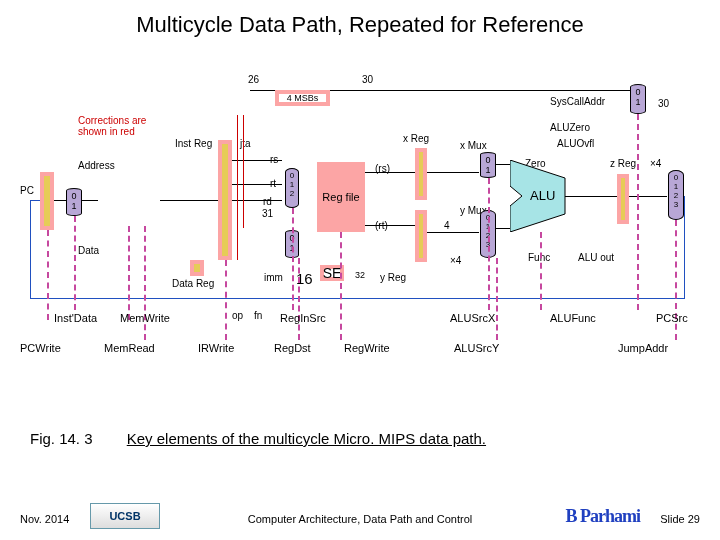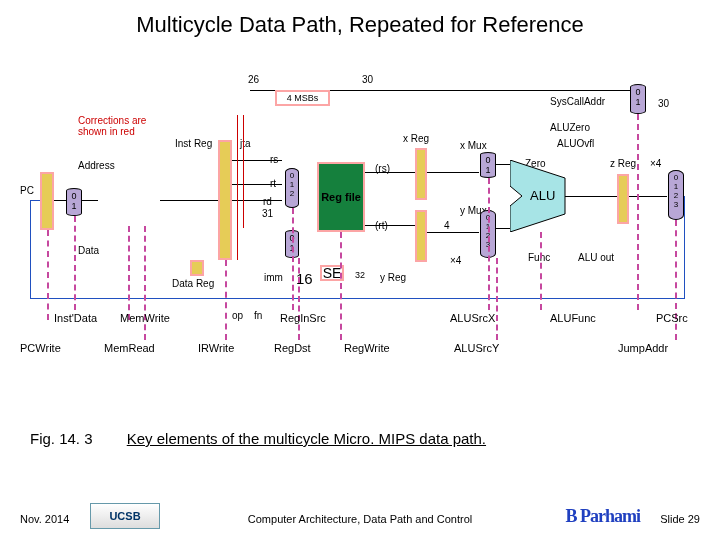"4 MSBs" .box { border: 2px solid #fca5a5 -> 4px solid #fca5a5 }
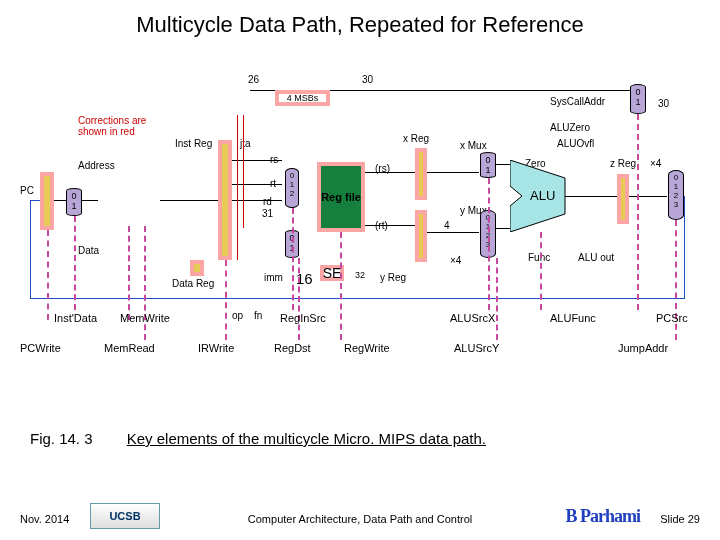"Reg file" .box.yellow { background: #15803d -> #fca5a5; font-weight: bold -> none }
